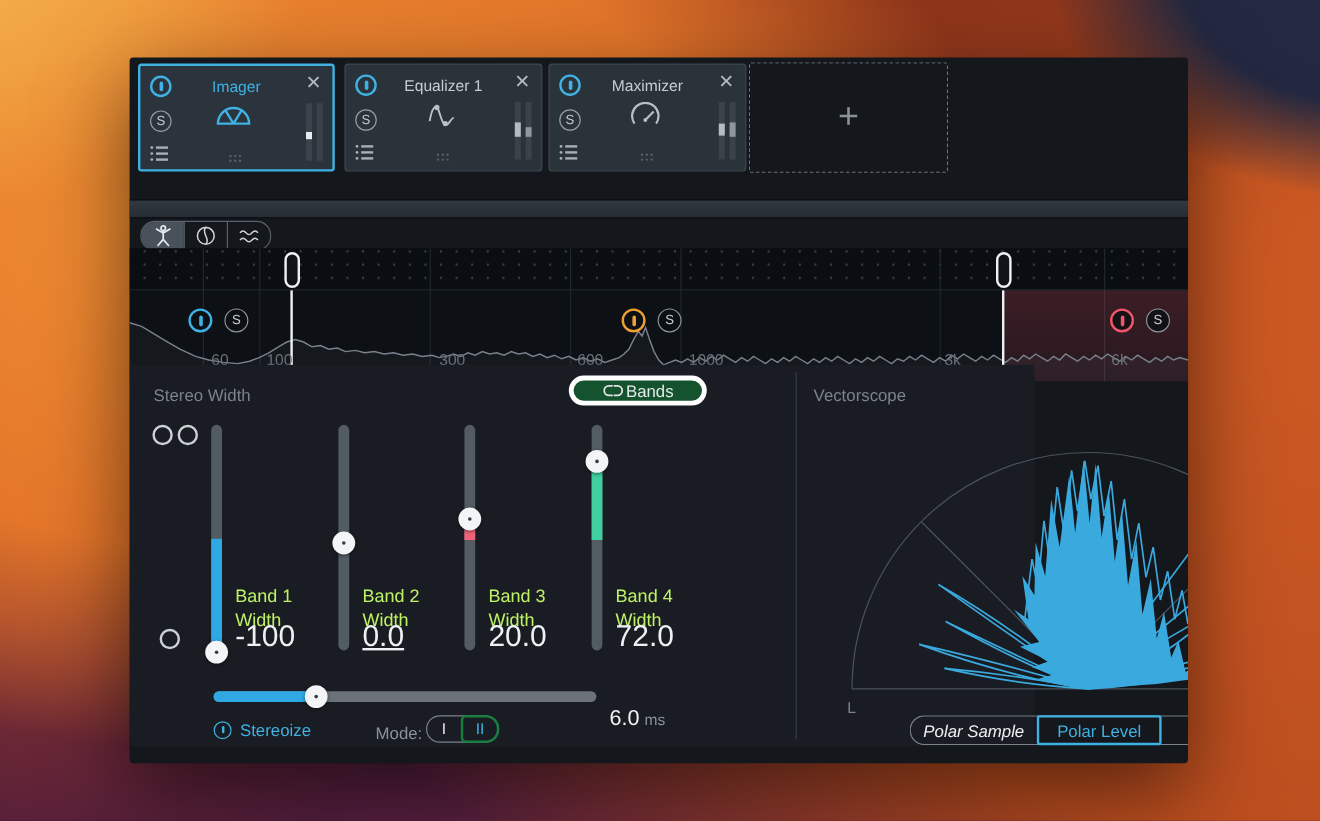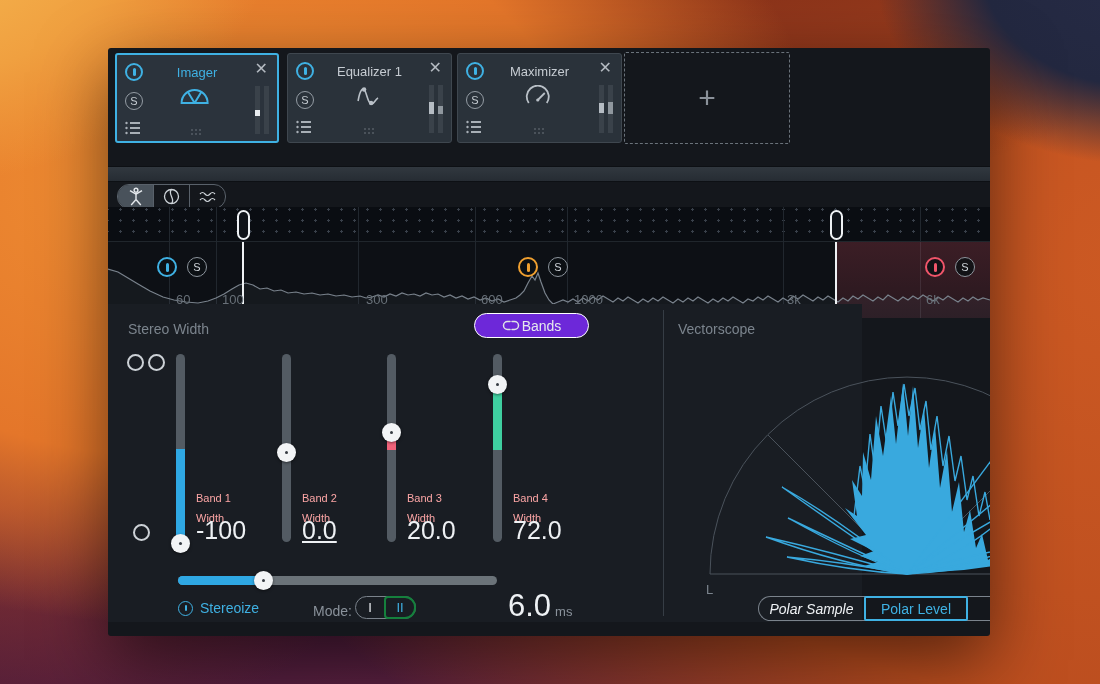"Bands" .bands-btn { background: #6d28d9 -> #14532d; border: 1px solid #ffffff -> 4px solid #ffffff }
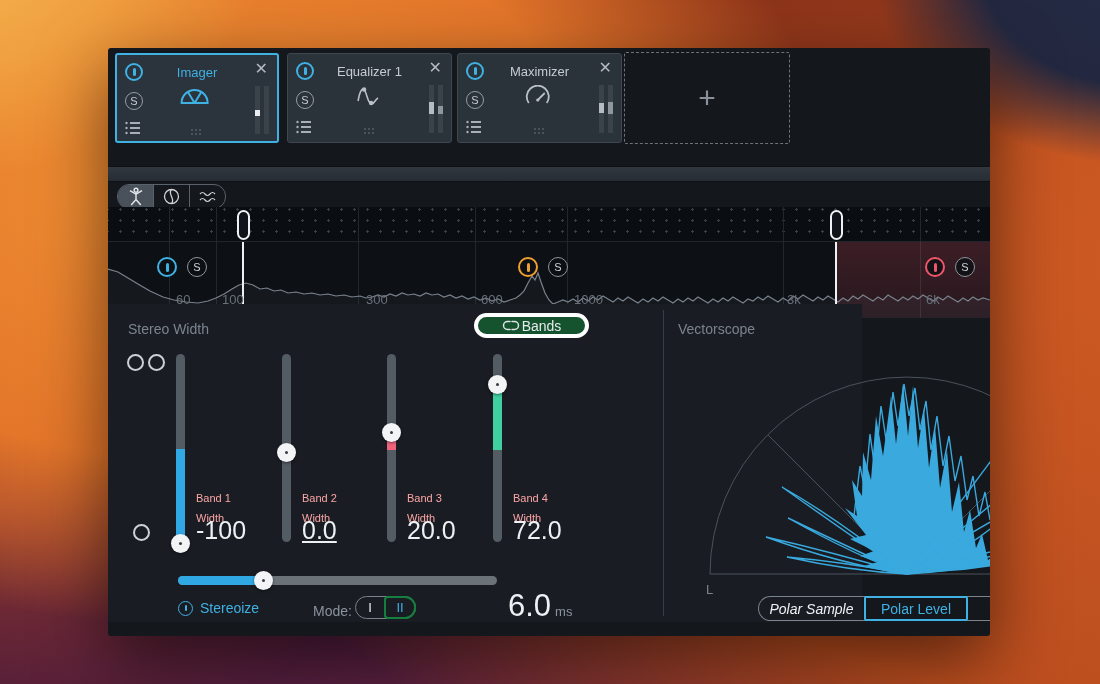"Band 1" .bandlab { color: #fca5a5 -> #bef264; font-size: 11px -> 15px }
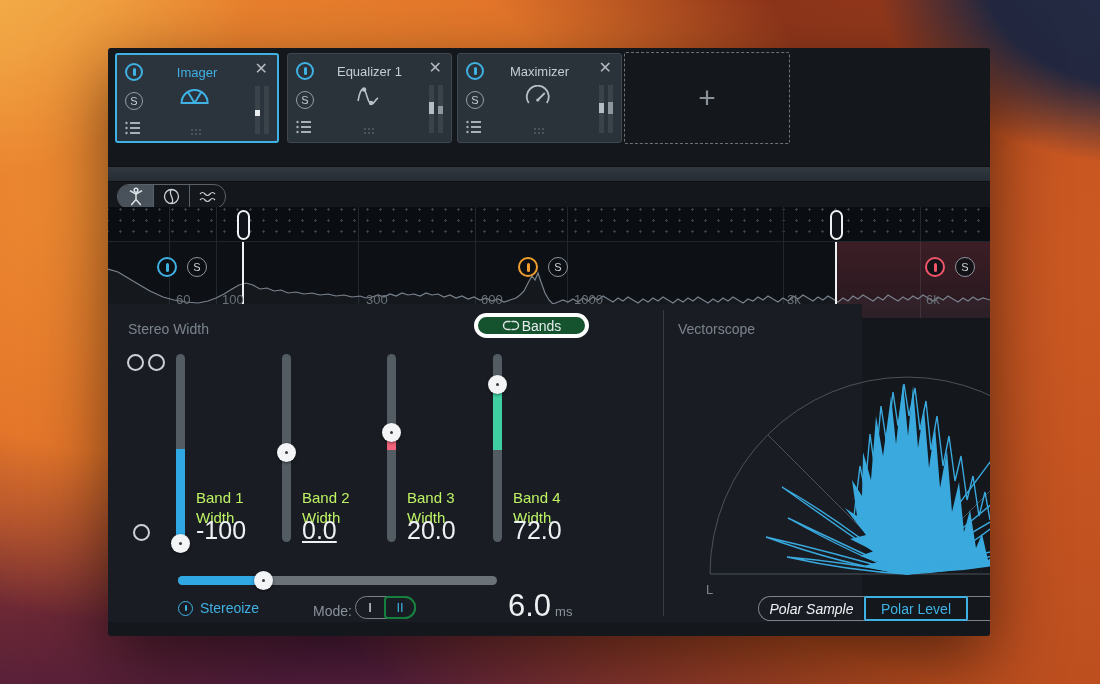"6.0" .delay .num { font-size: 31px -> 18px }
